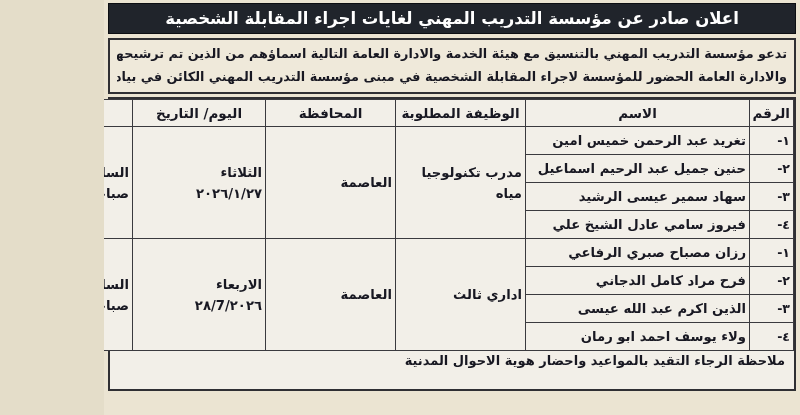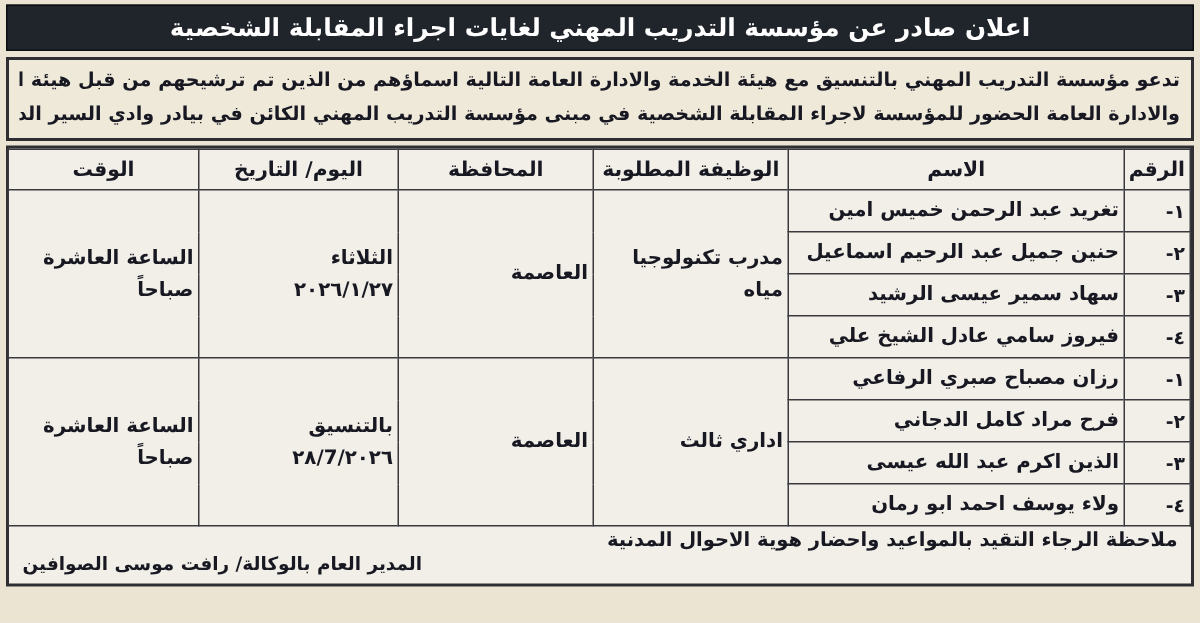"اعلان صادر عن مؤسسة التدريب" .page { width: 800px -> 696px }
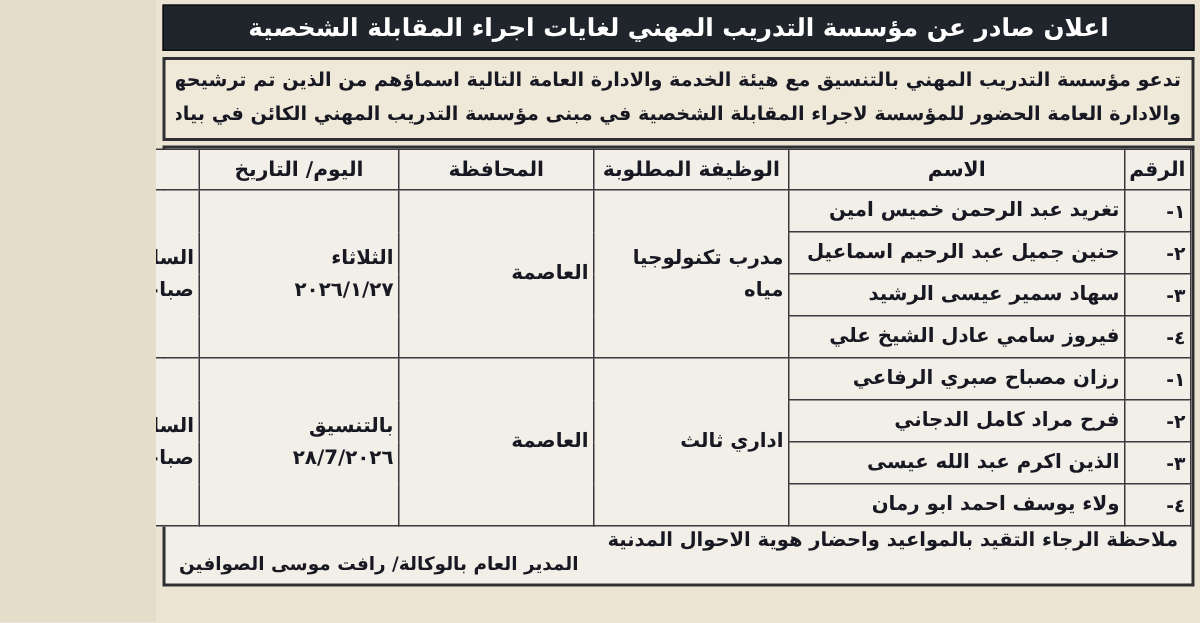"بالتنسيق" div { text: بالتنسيق -> الاربعاء }
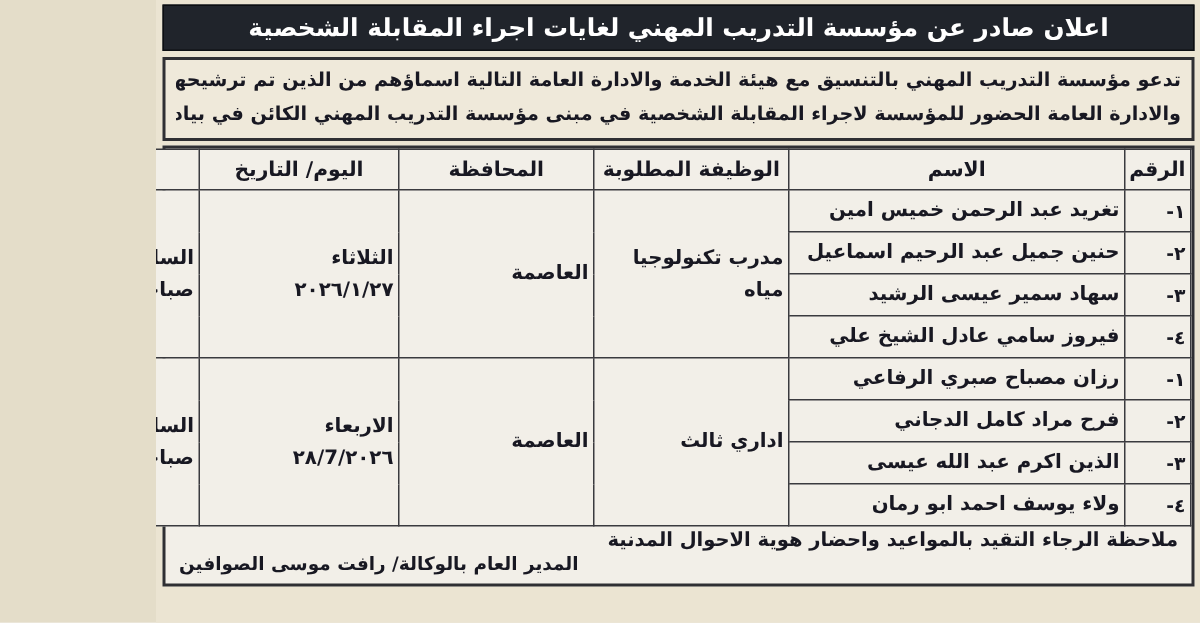"المدير العام بالوكالة/ رافت موسى" div.footer-signature { html: <div>المدير العام بالوكالة/ رافت موسى الصوافين</div> -> none }
